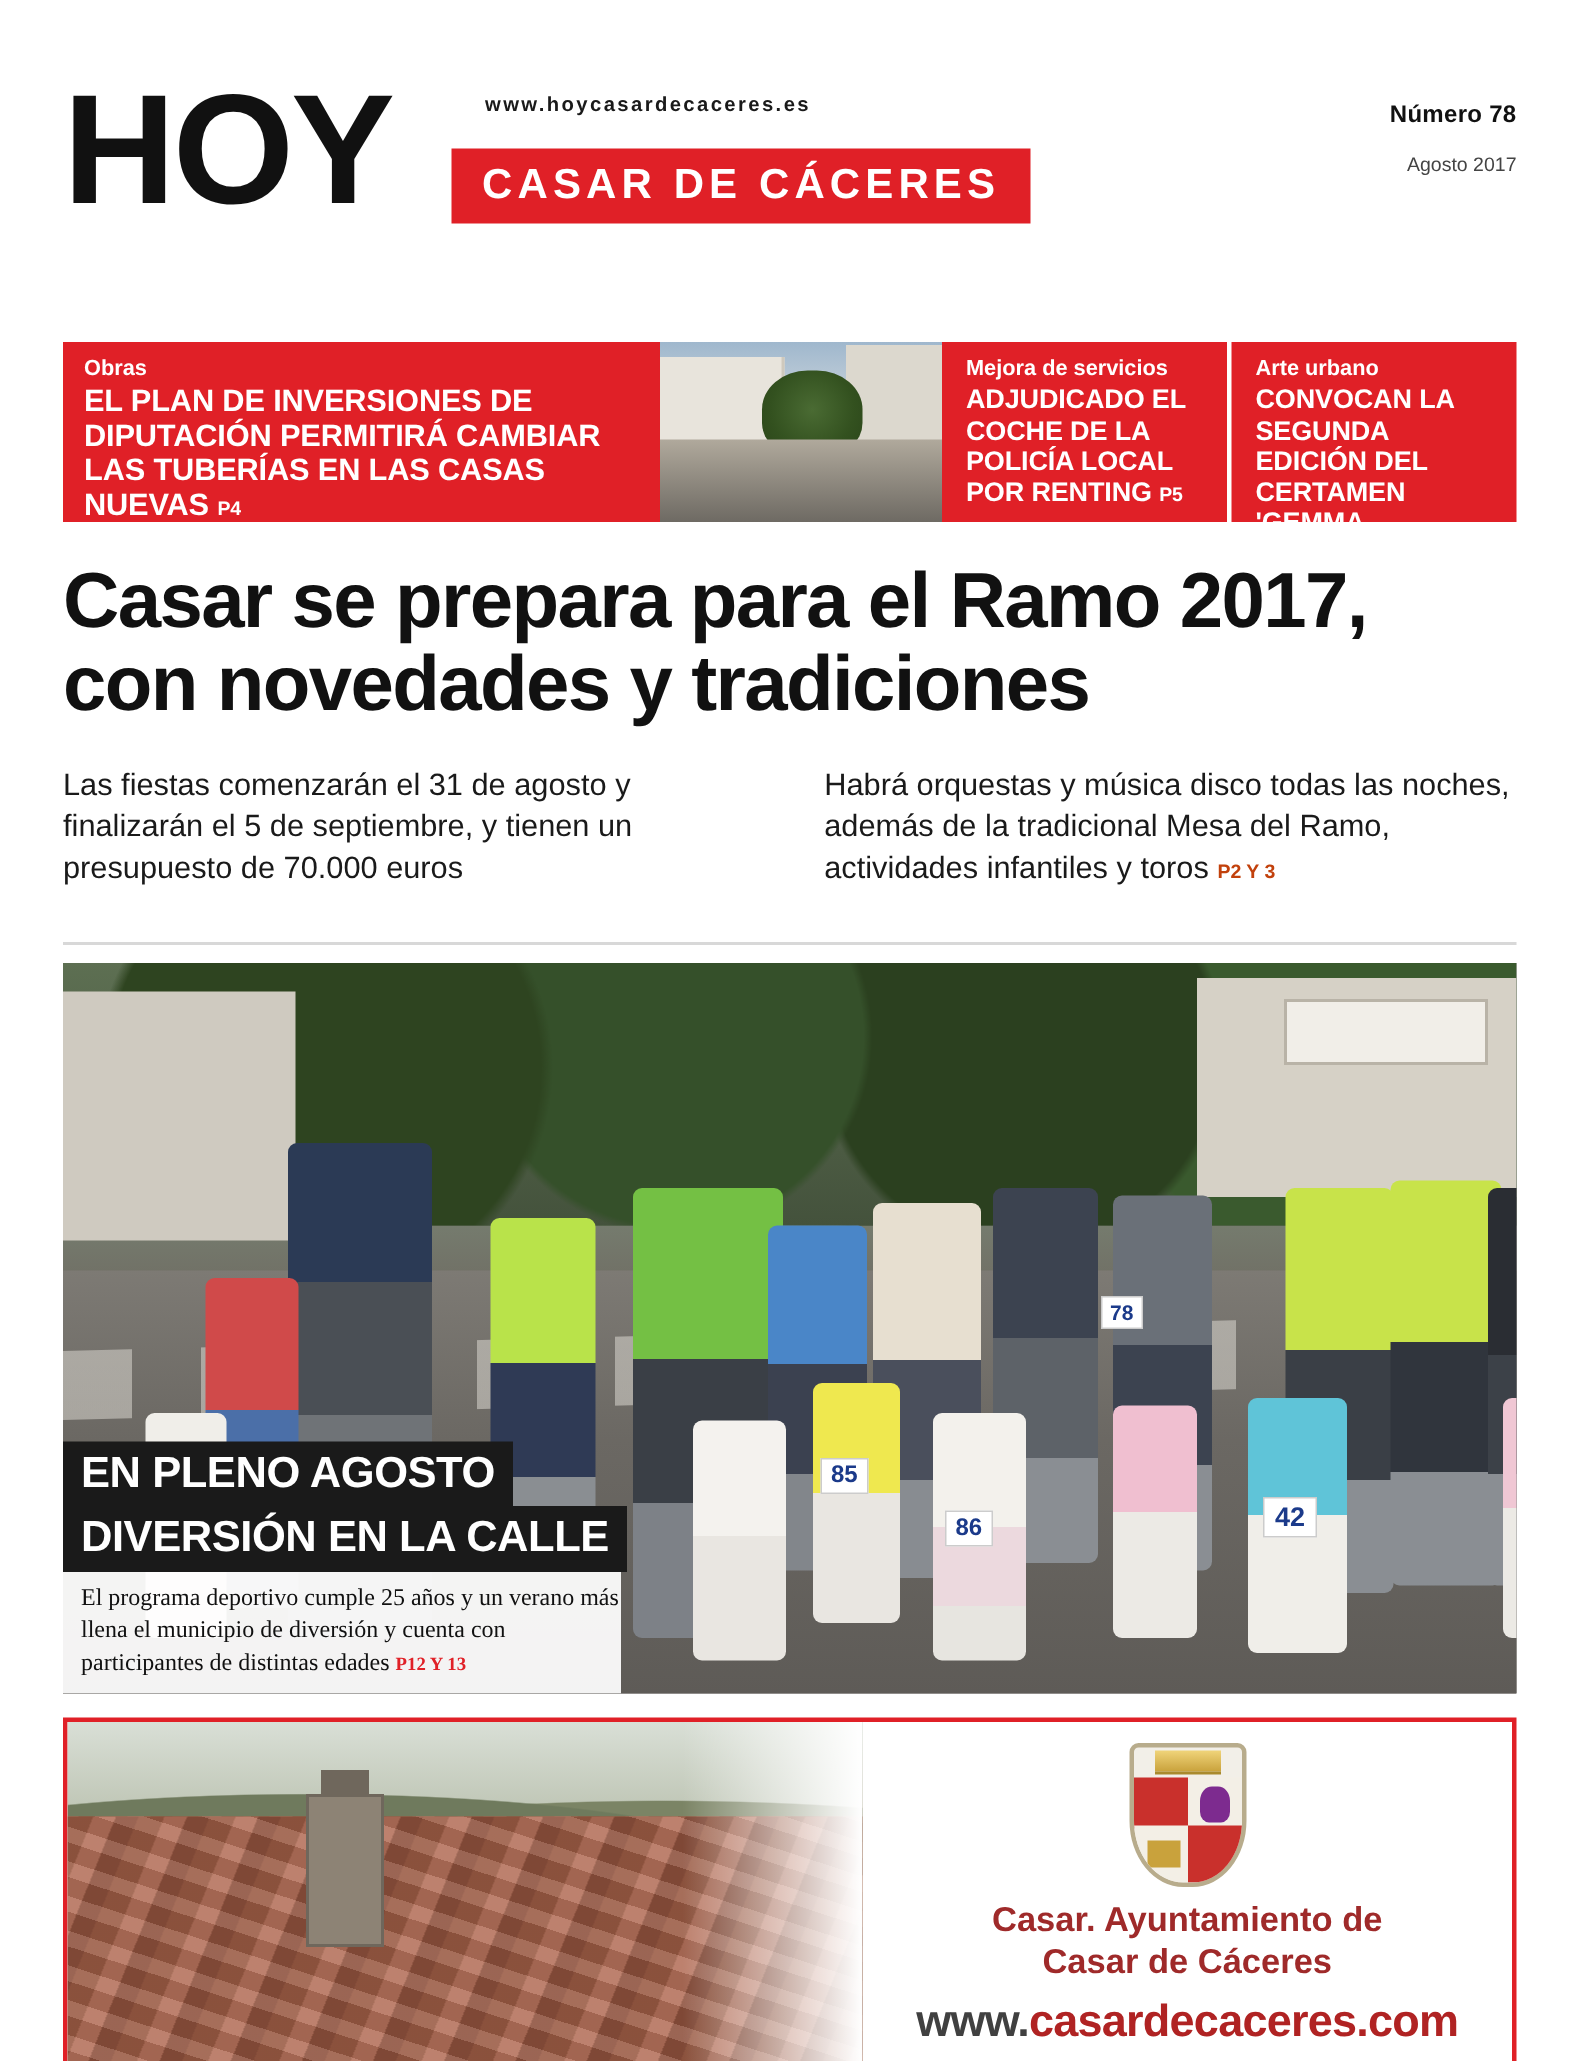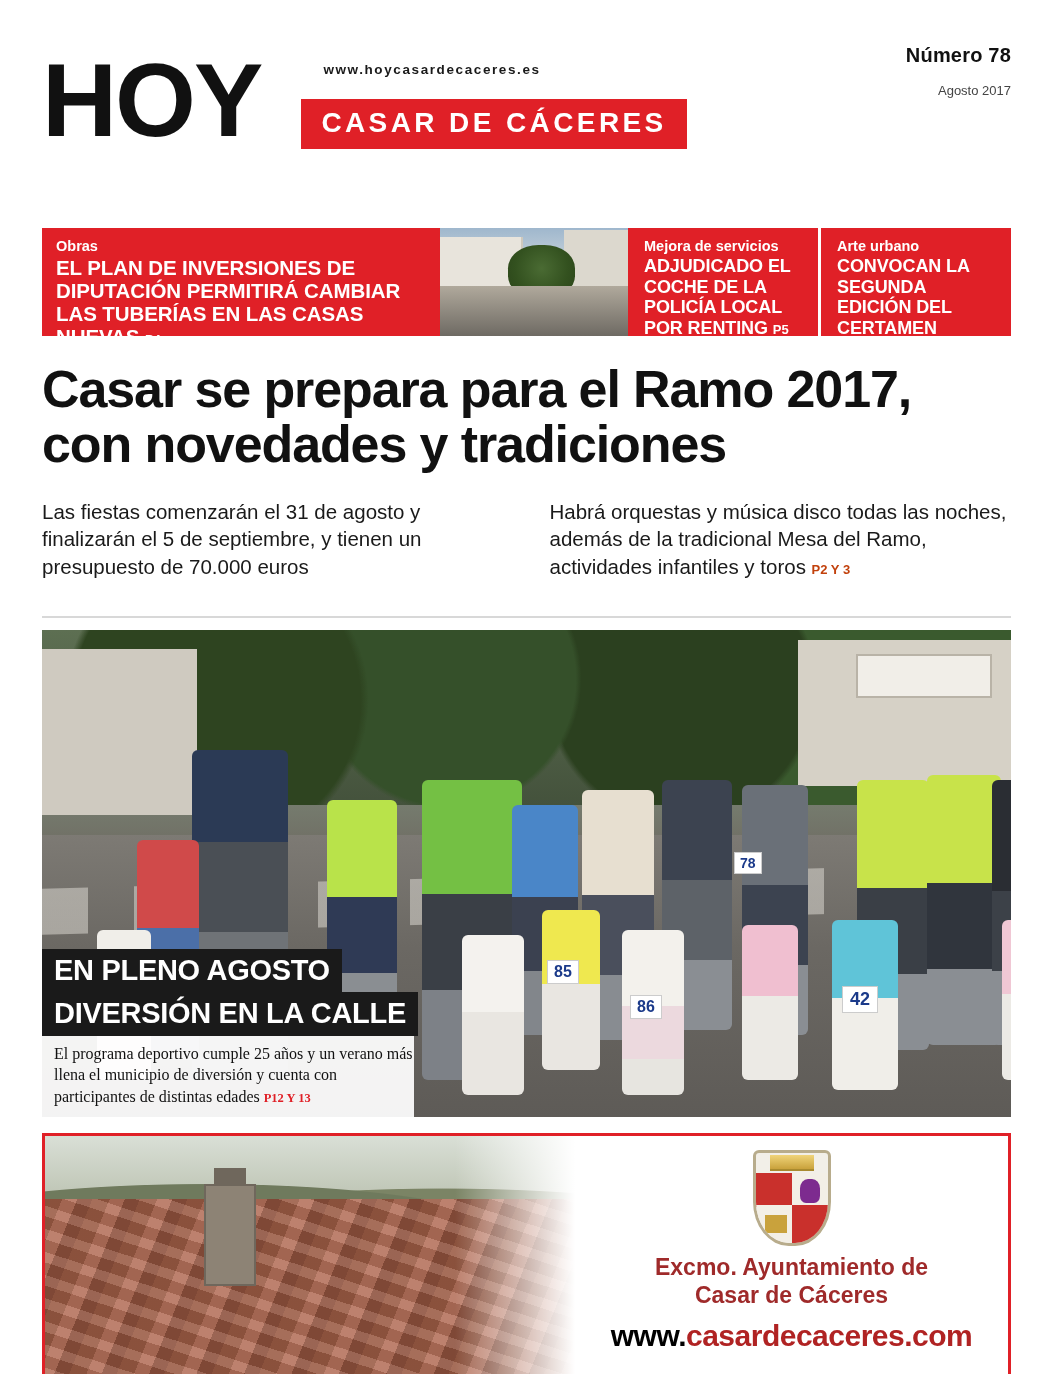"Número 78" .issue-num { font-size: 20px -> 16px; margin-top: none -> 24px }
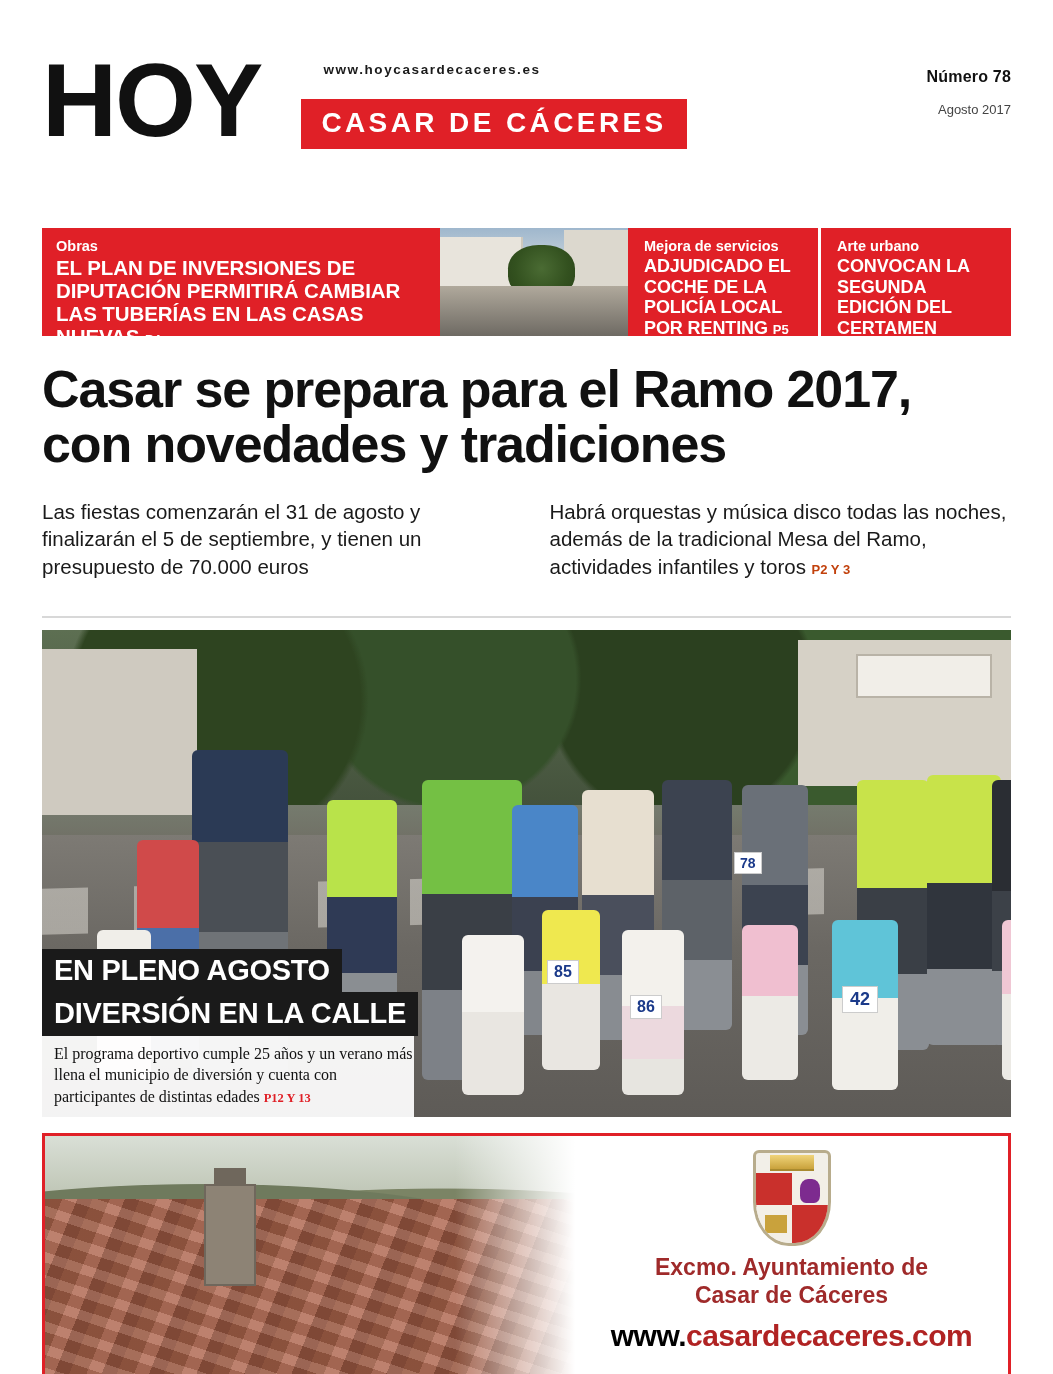"Obras" .strip { height: 108px -> 120px }
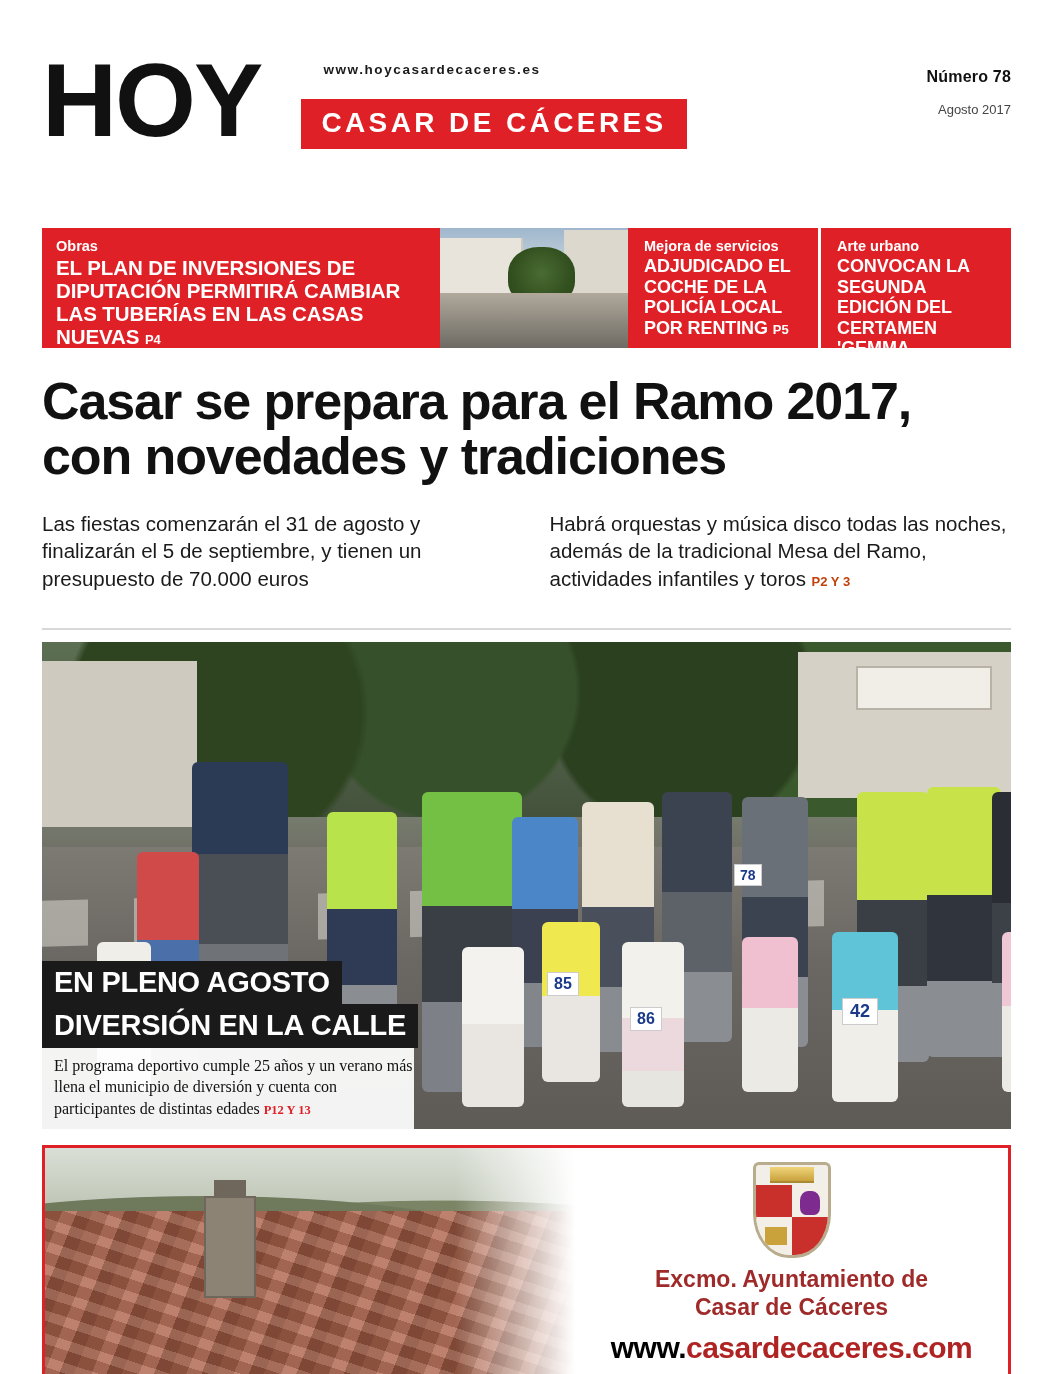"Excmo. Ayuntamiento de" div.ad-title { text: Excmo -> Casar }
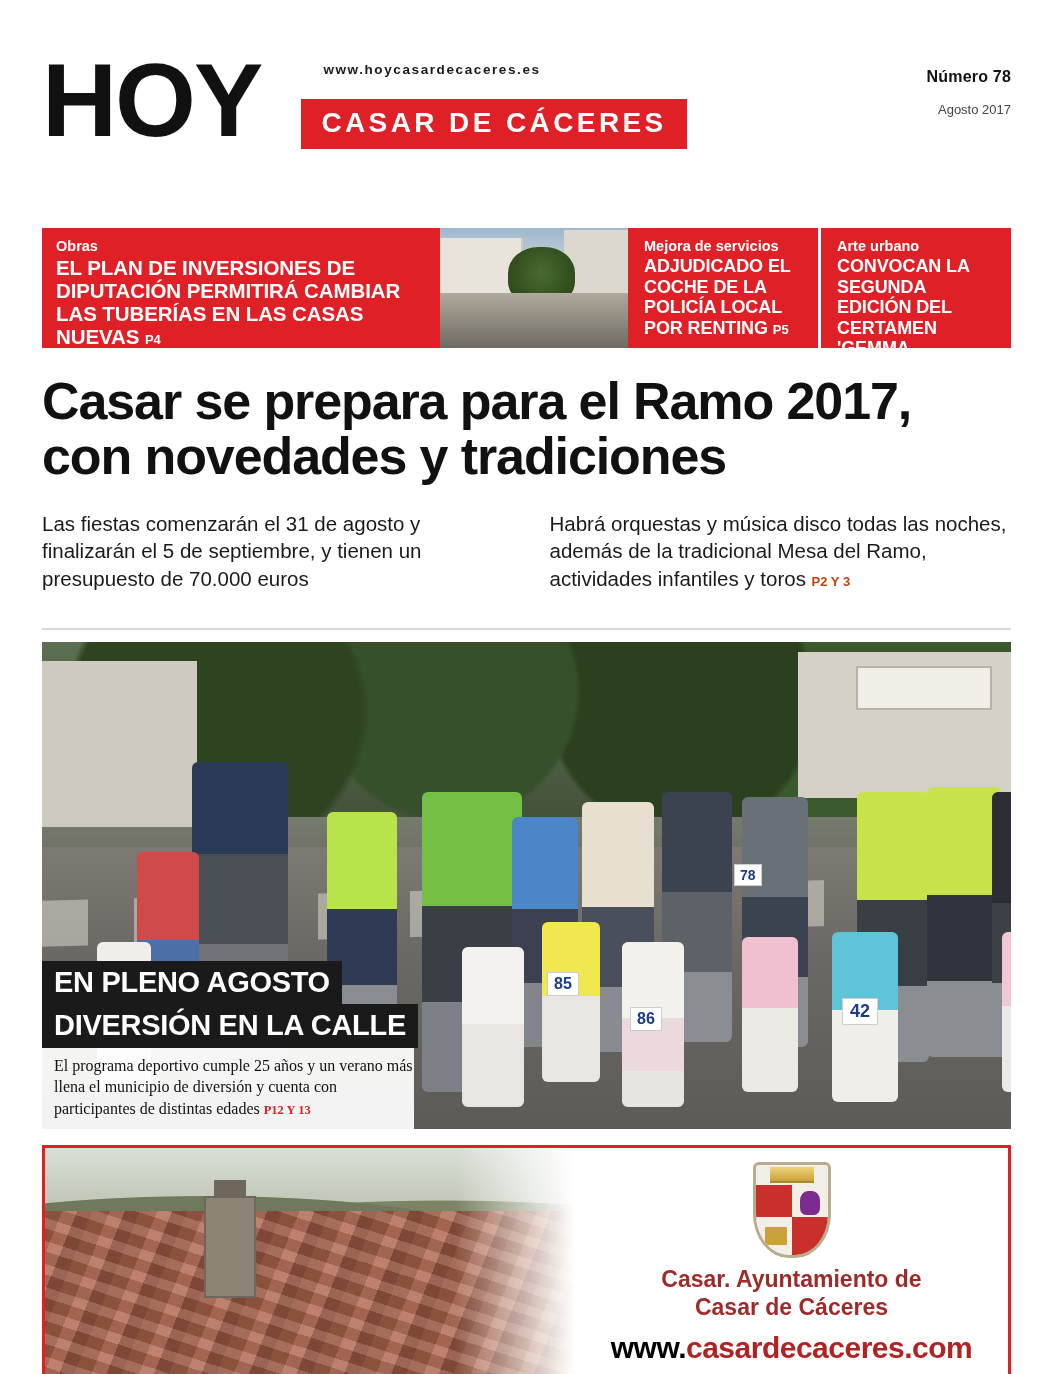"www." .ad-url .green { color: #000000 -> #404040 }
